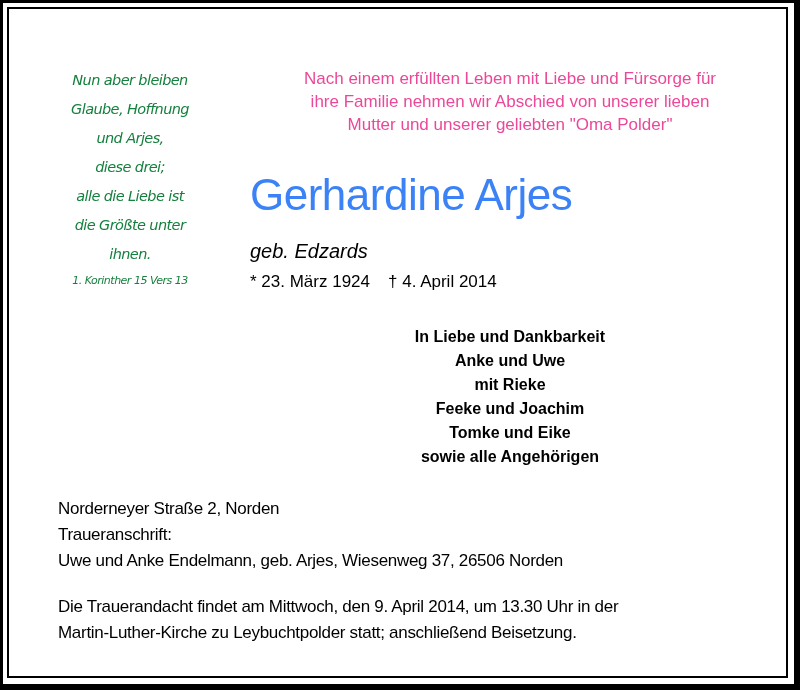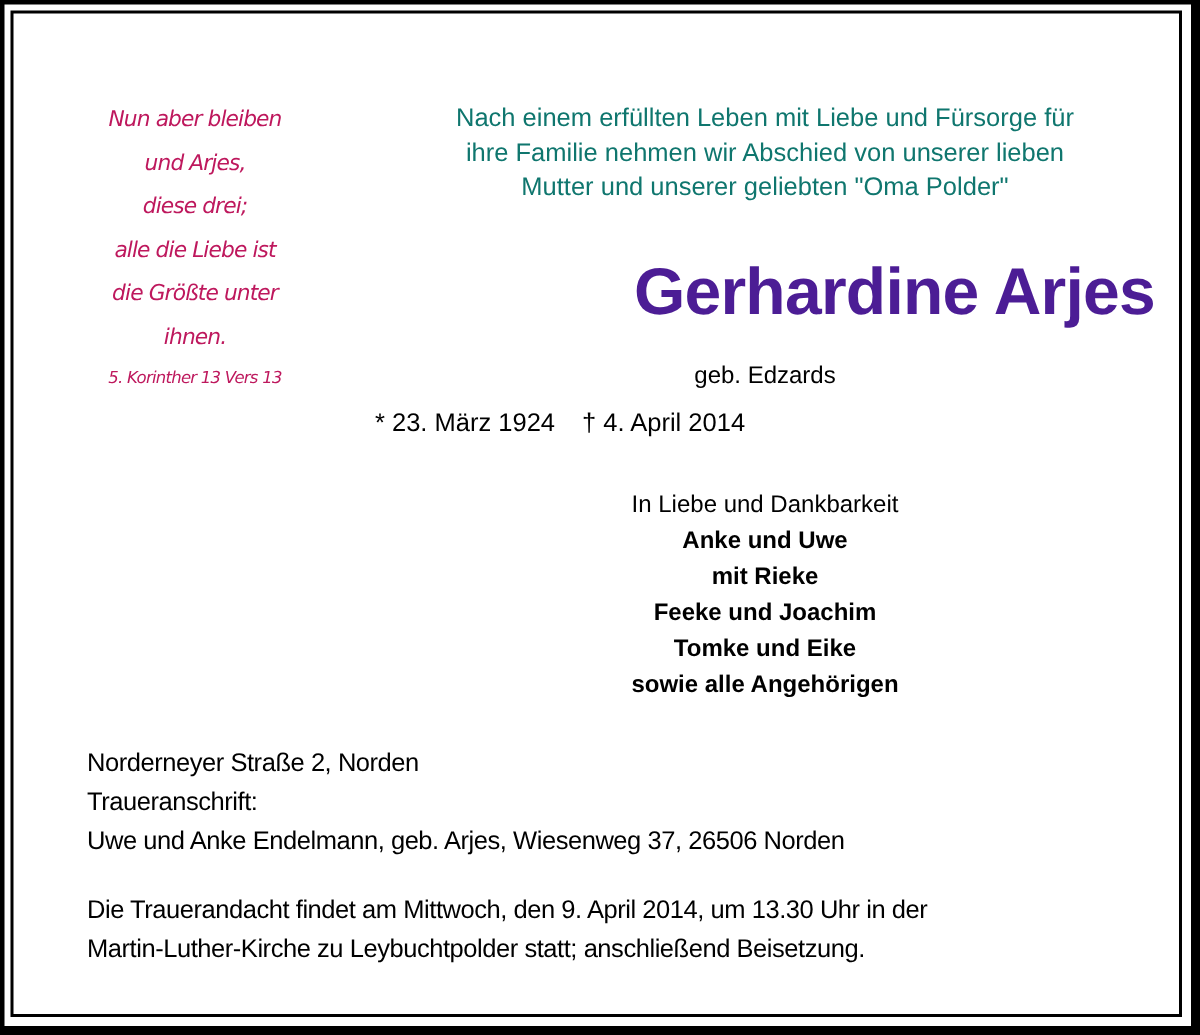"Nun aber bleiben" .verse { color: #be185d -> #15803d }
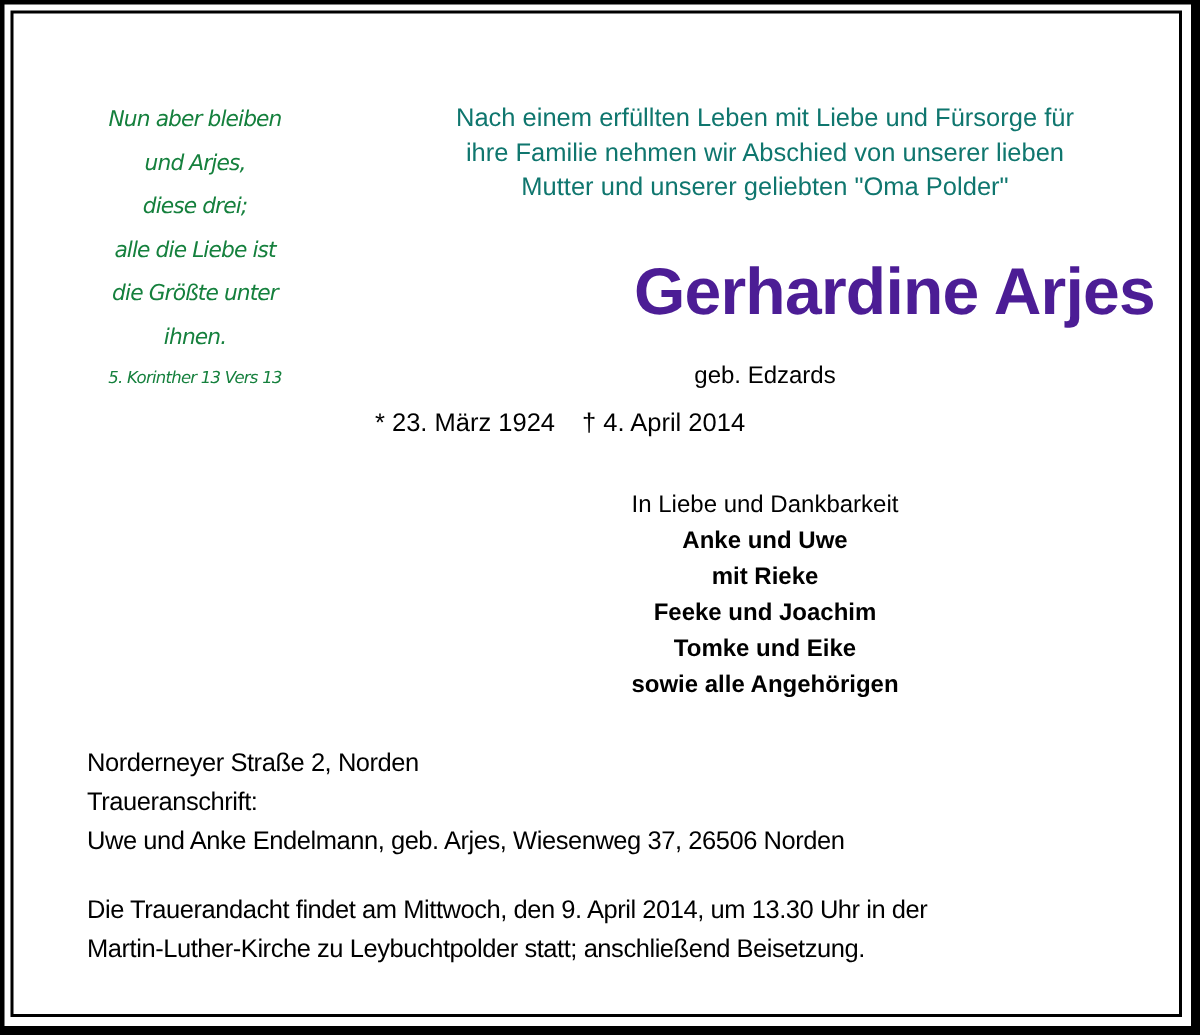"Nach einem erfüllten Leben mit" .intro { color: #0f766e -> #ec4899 }
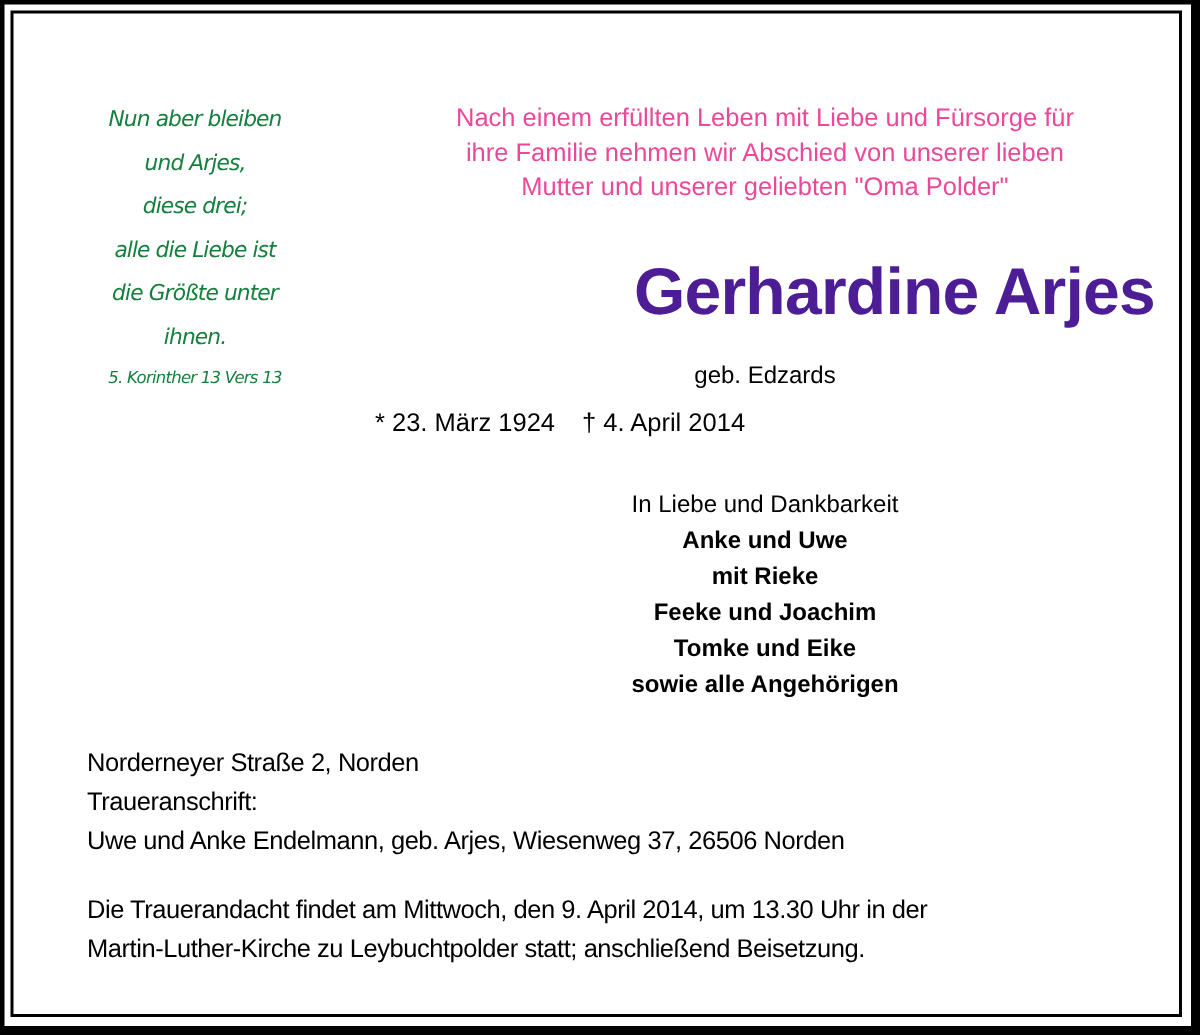"Glaube, Hoffnung" span.line { html: none -> <span>Glaube, Hoffnung</span> }
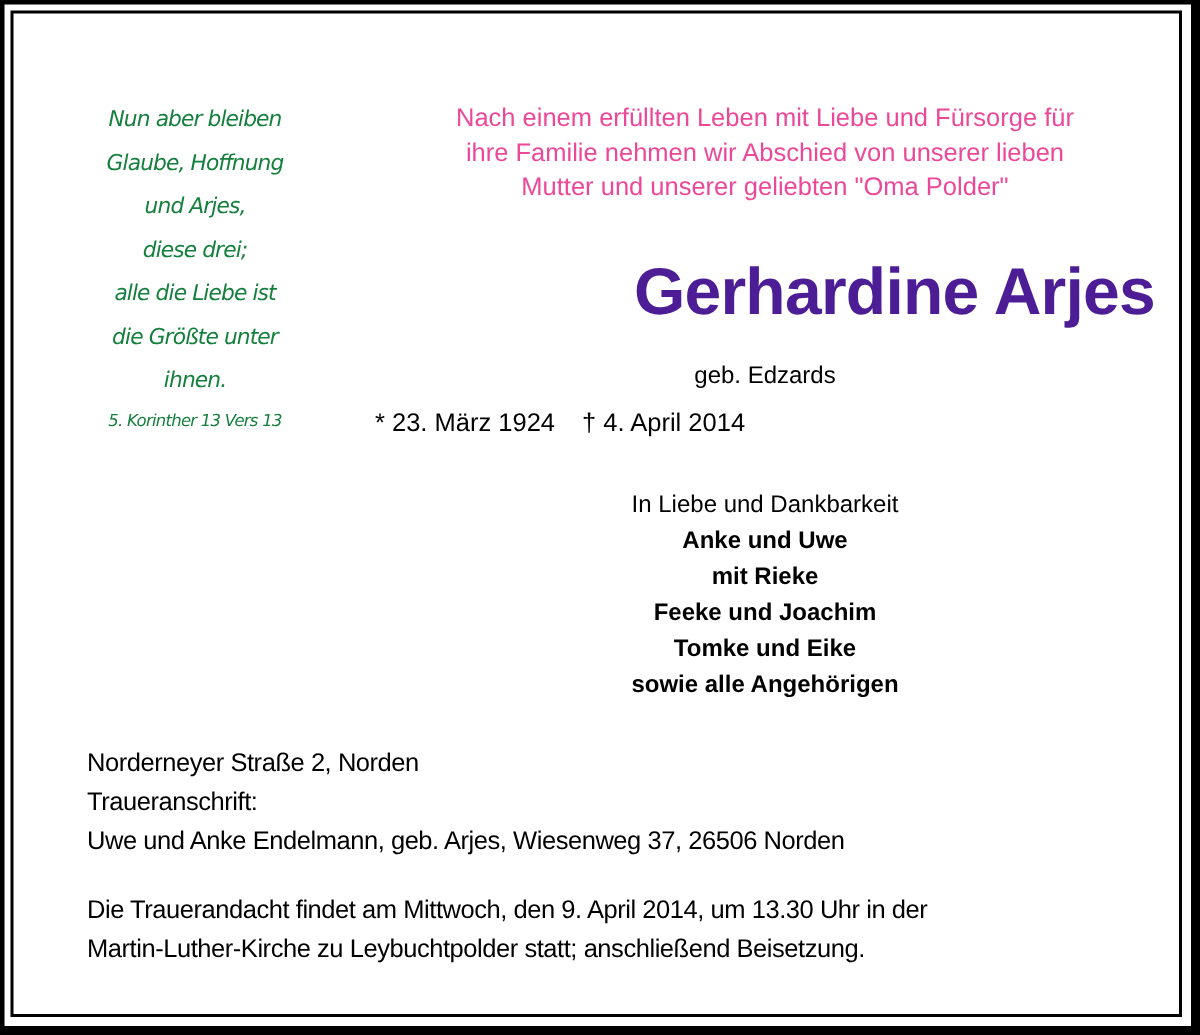"Gerhardine Arjes" .name { color: #4c1d95 -> #3b82f6; font-weight: bold -> normal; text-align: right -> left }
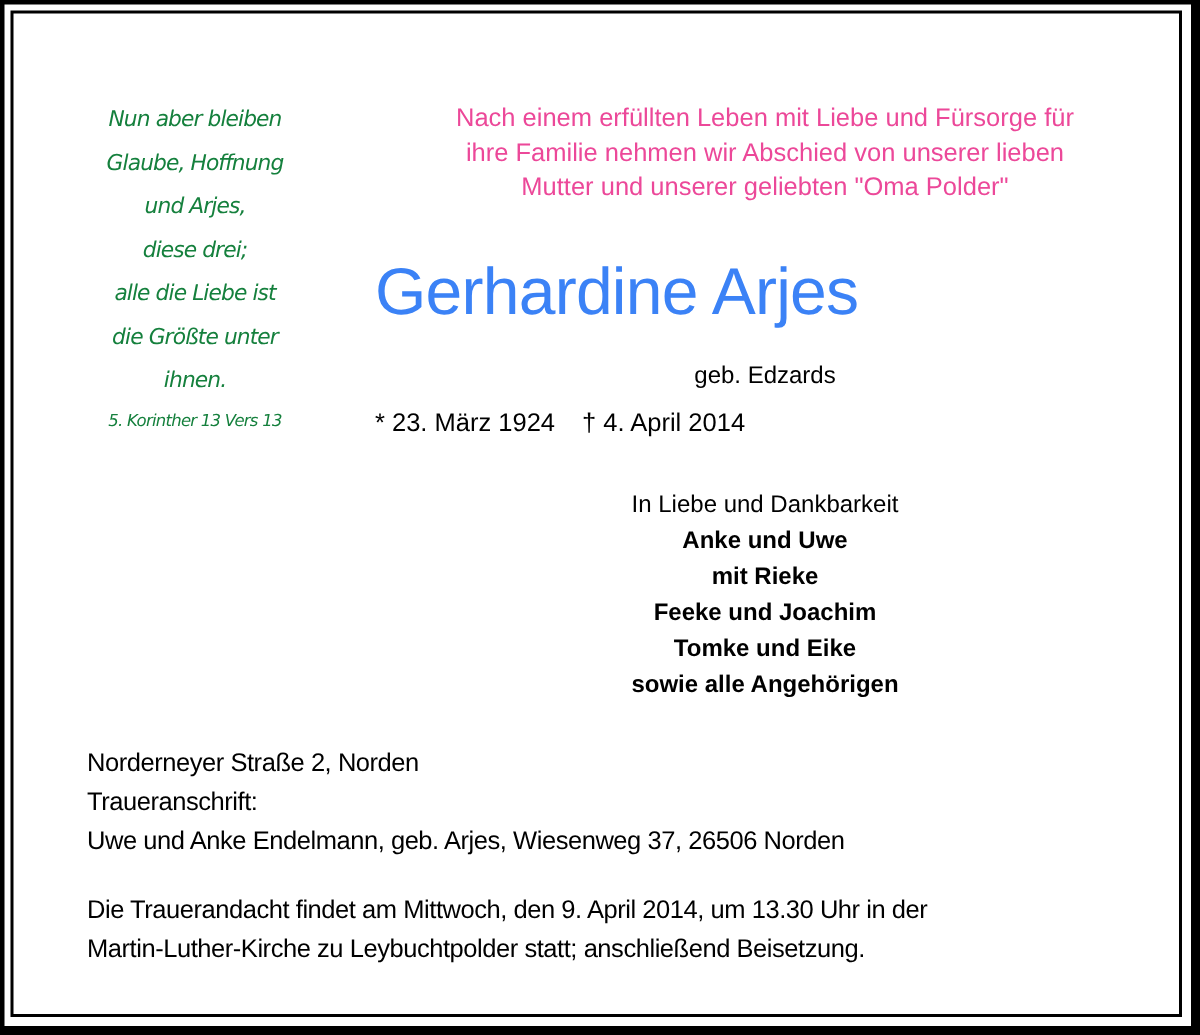"geb. Edzards" .maiden { font-size: 16px -> 20px; font-style: none -> italic; text-align: center -> left }
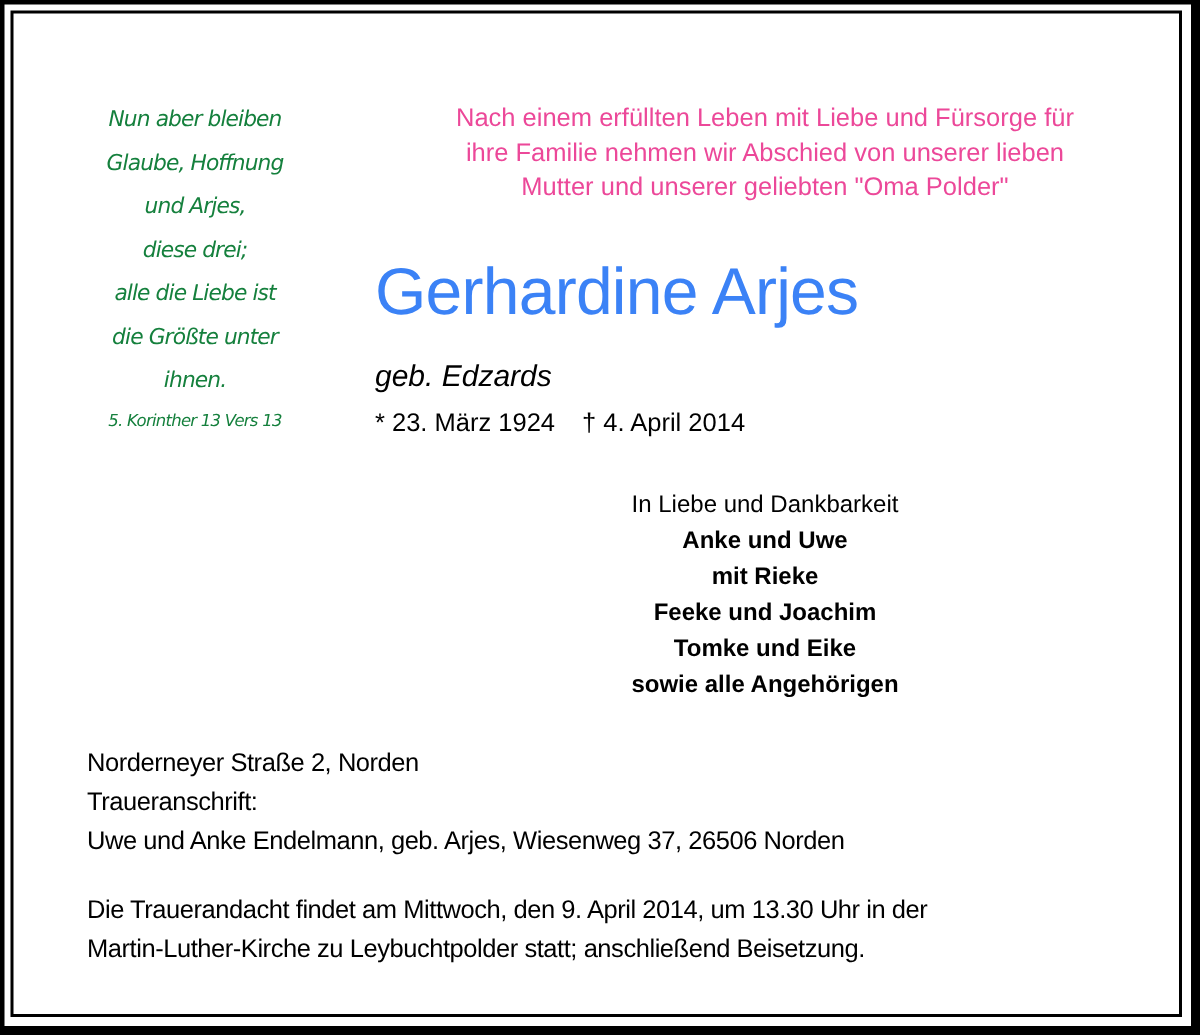"5. Korinther 13 Vers 13" span.ref { text: 5. Korinther 13 -> 1. Korinther 15 }
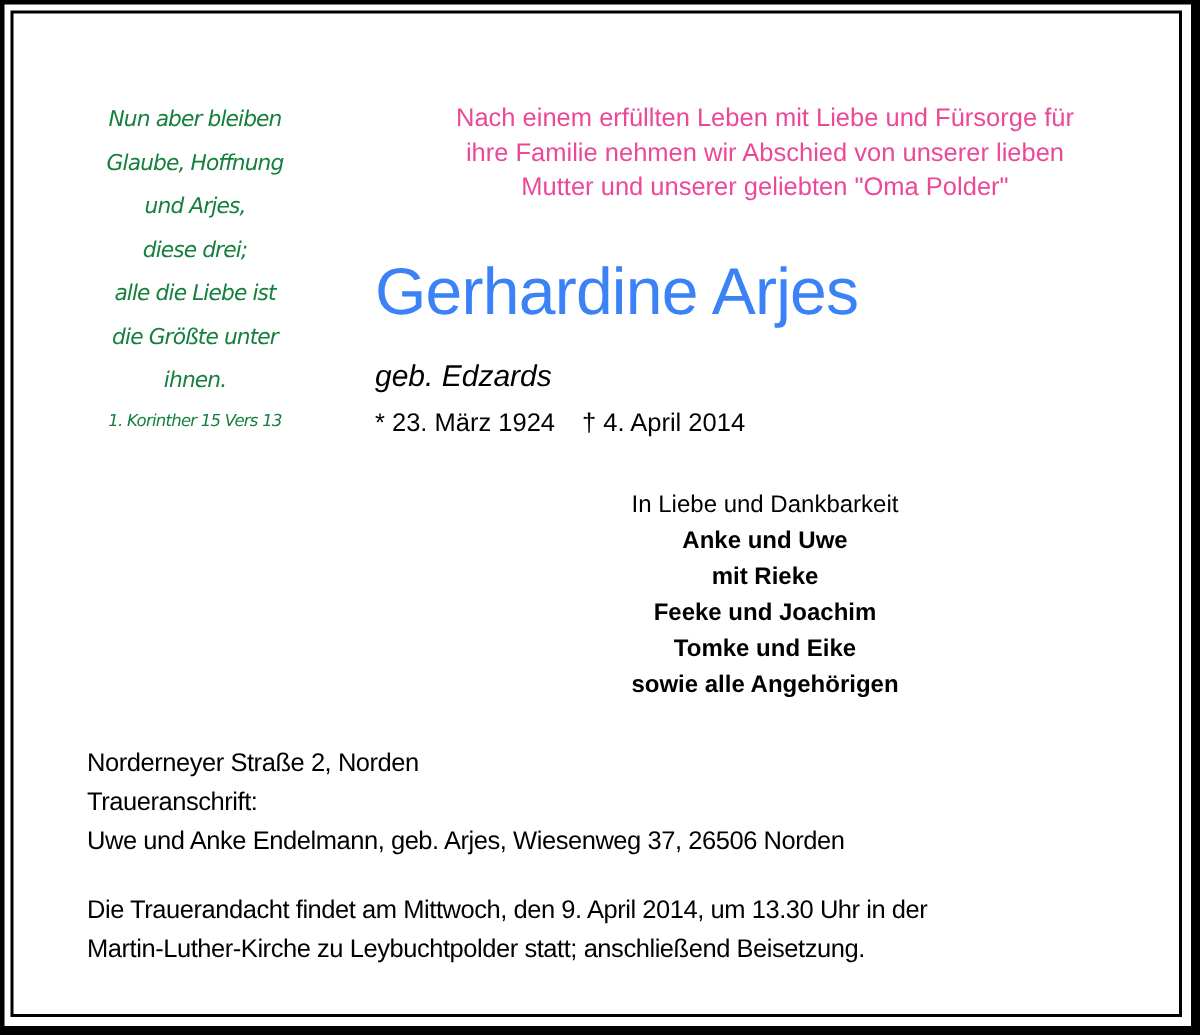"In Liebe und Dankbarkeit" .family .lead { font-weight: none -> bold }
